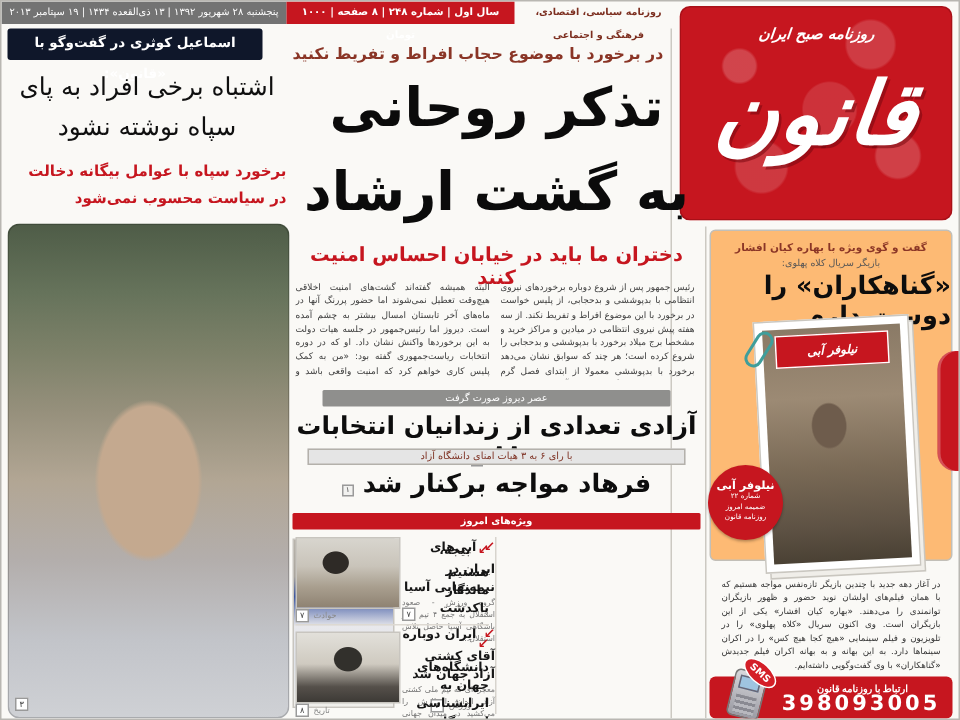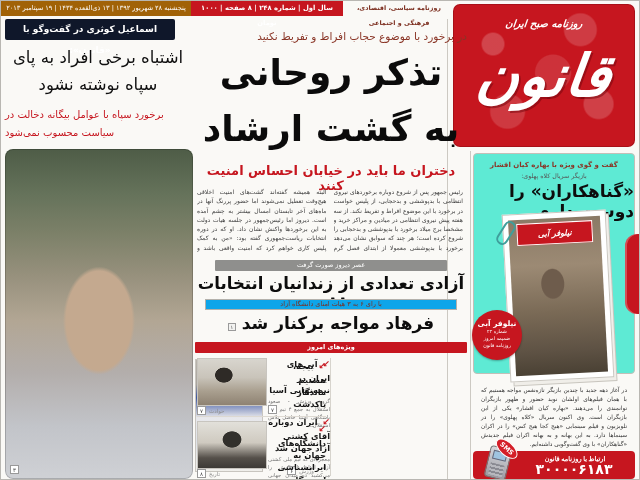"پنجشنبه ۲۸ شهریور ۱۳۹۲ |" .date-bar { background: #a16207 -> #737373 }
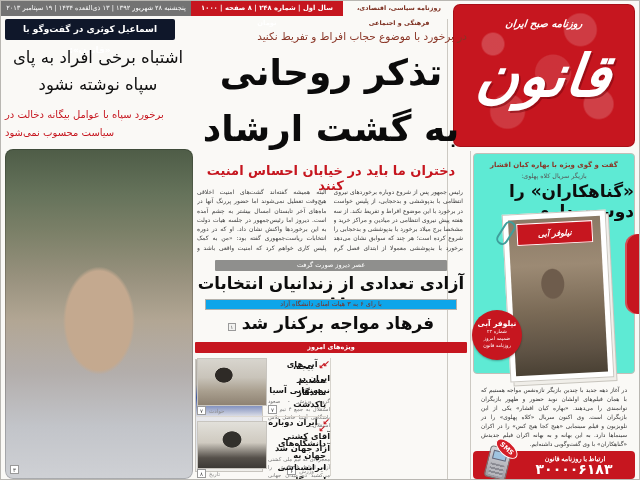"در برخورد با موضوع حجاب" .lead-kicker { font-weight: normal -> bold; text-align: right -> left }
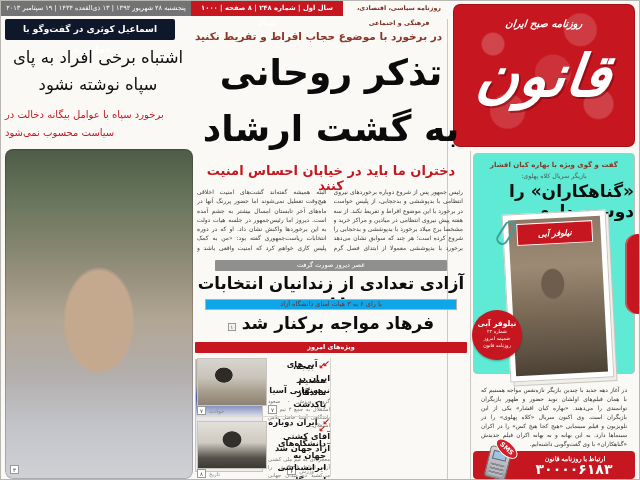"برخورد سپاه با عوامل بیگانه" .left-subhead { font-weight: normal -> bold; text-align: left -> right }
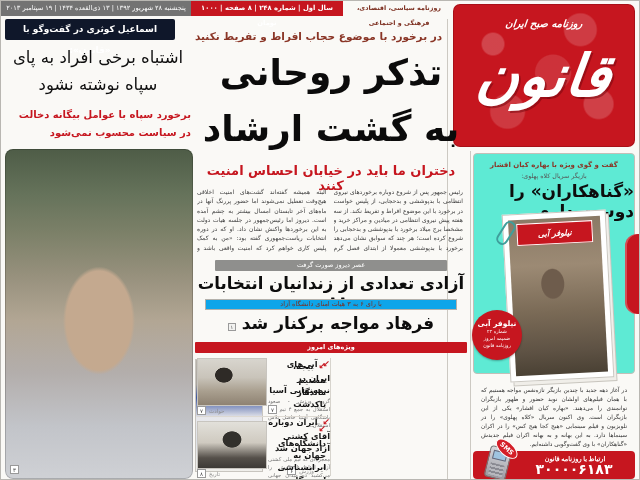"گفت و گوی ویژه با" .sidebar-box { background: #5eead4 -> #fdba74 }
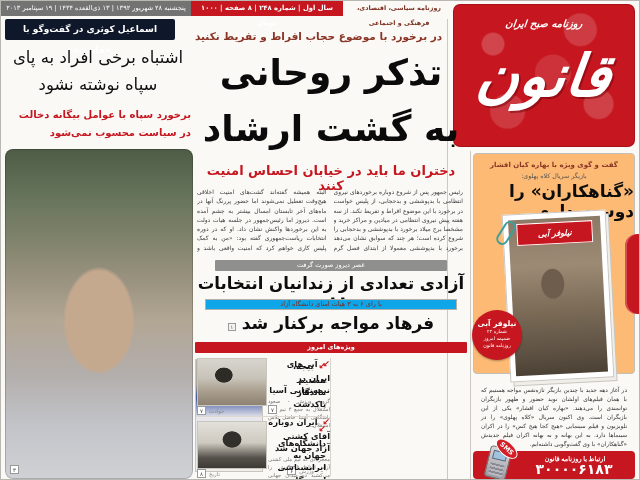"با رای ۶ به ۳" .boxed-kicker { background: #0ea5e9 -> #e5e5e5 }
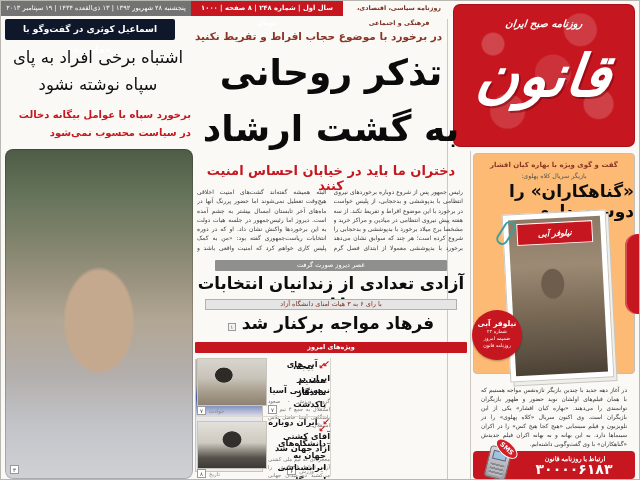"۳۰۰۰۰۶۱۸۳" div.contact-number { text: ۳۰۰۰۰۶۱۸۳ -> 398093005 }
